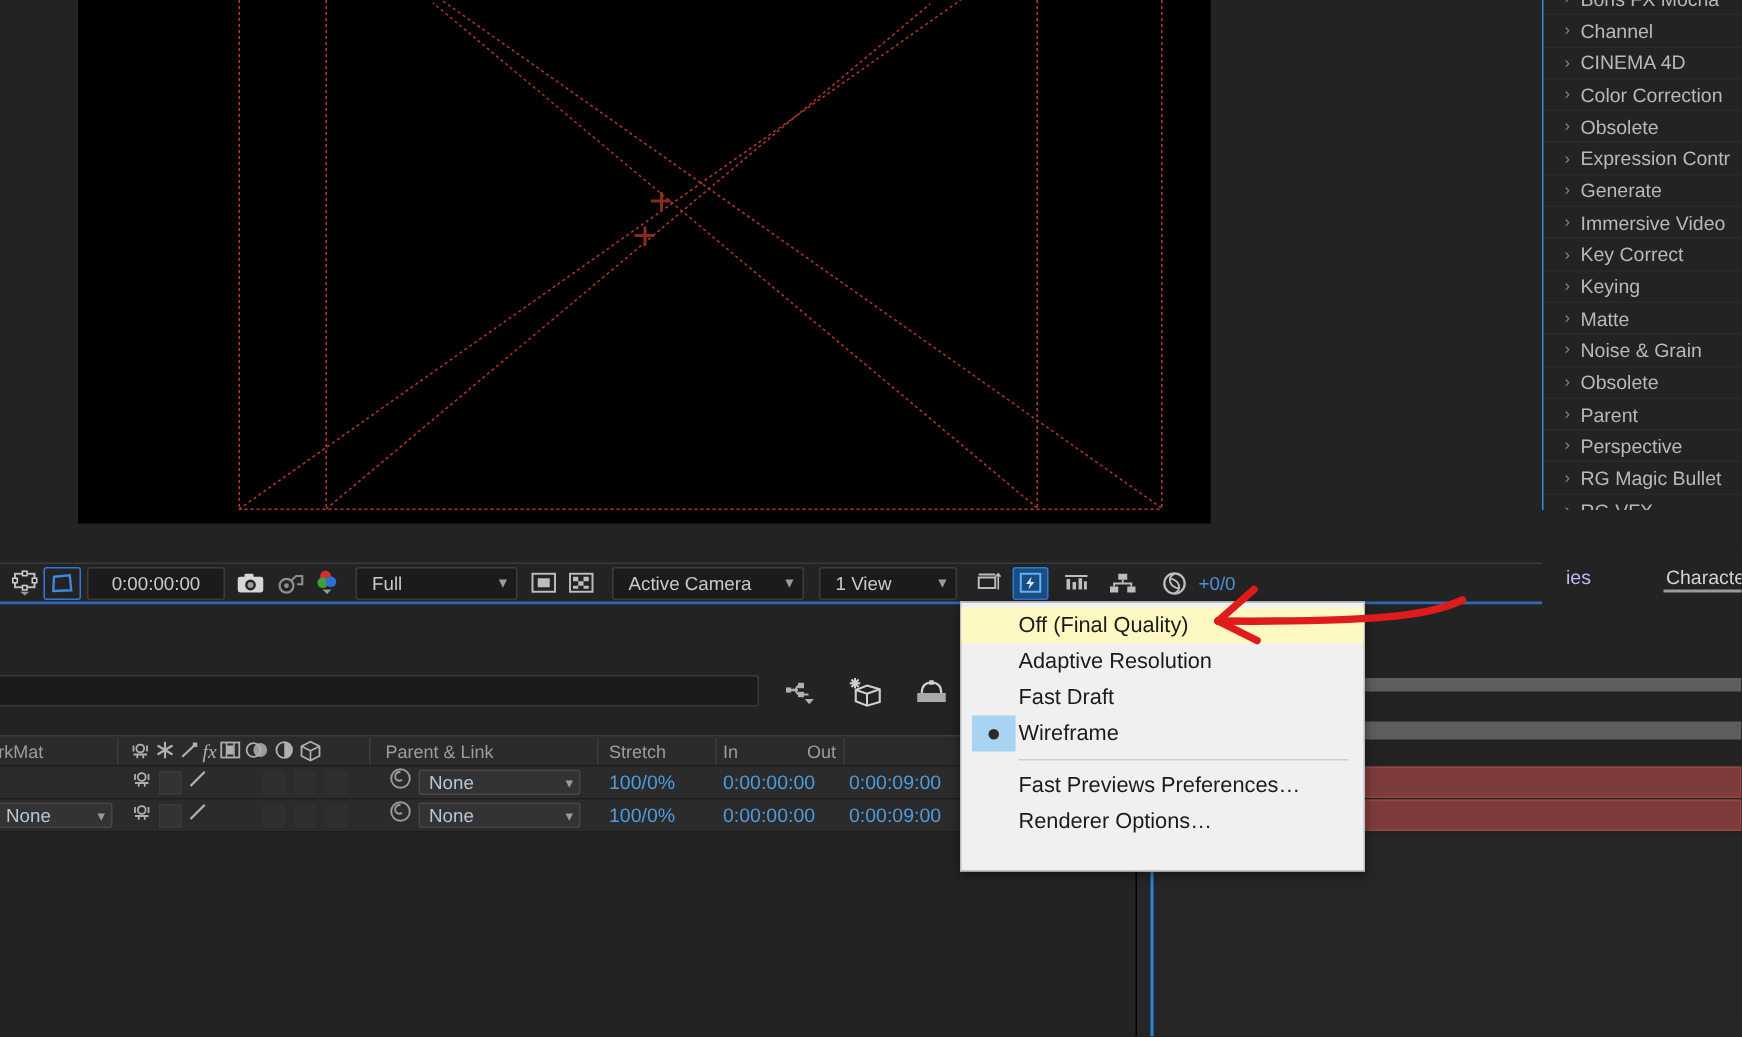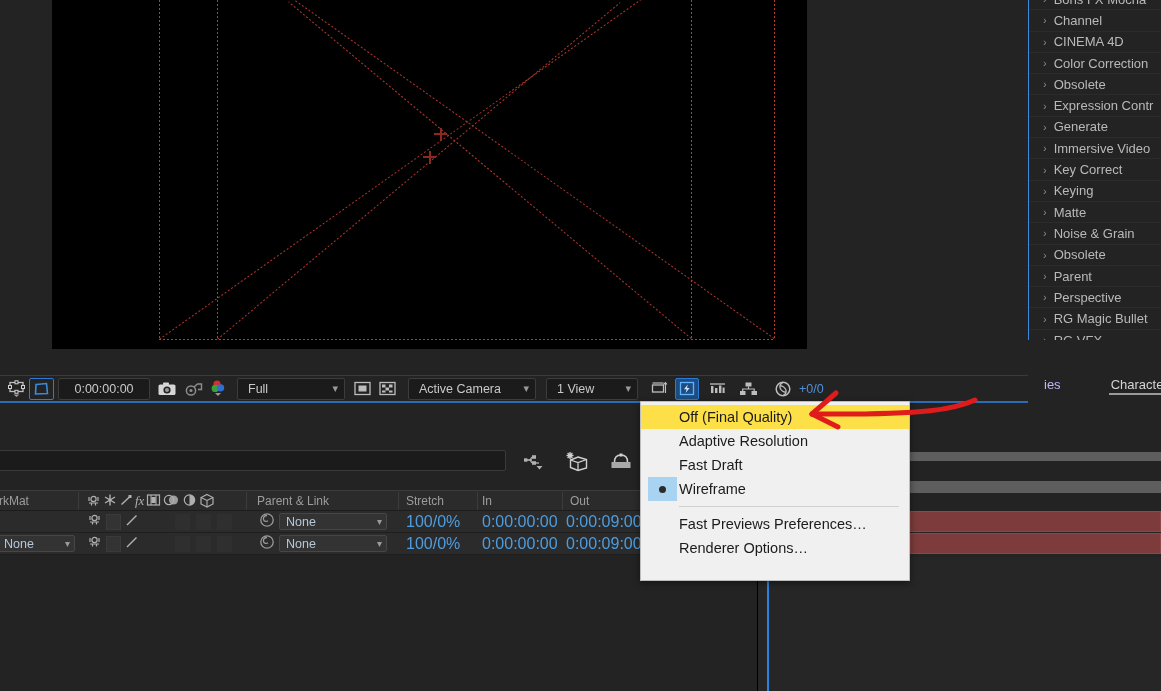"Off (Final Quality)" .cm-item.sel { background: #fde047 -> #fef9c3 }
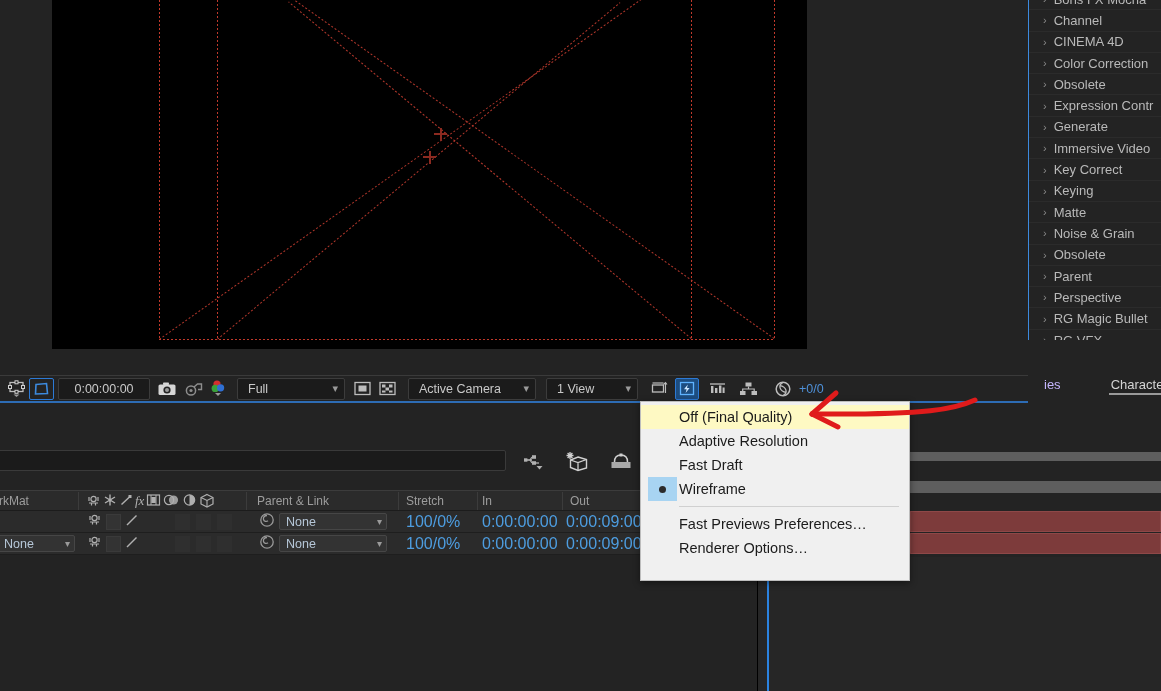"Out" span.col-h { left: 570px -> 538px }
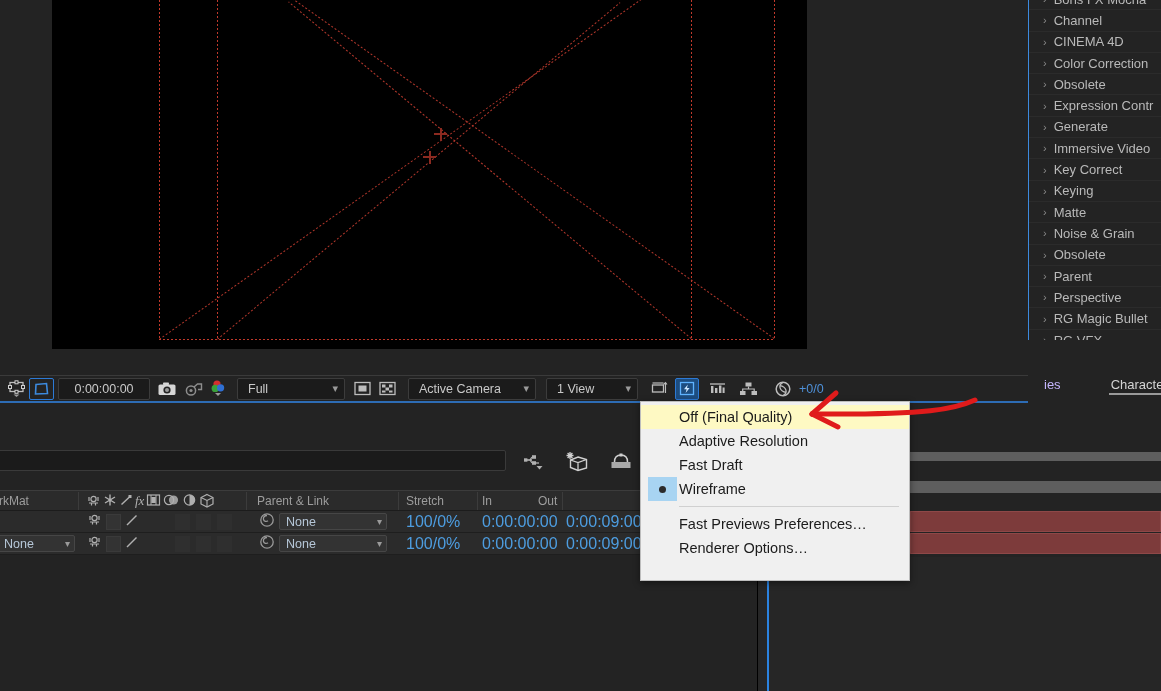"100/0%" .cell-val { font-size: 16px -> 13px }
